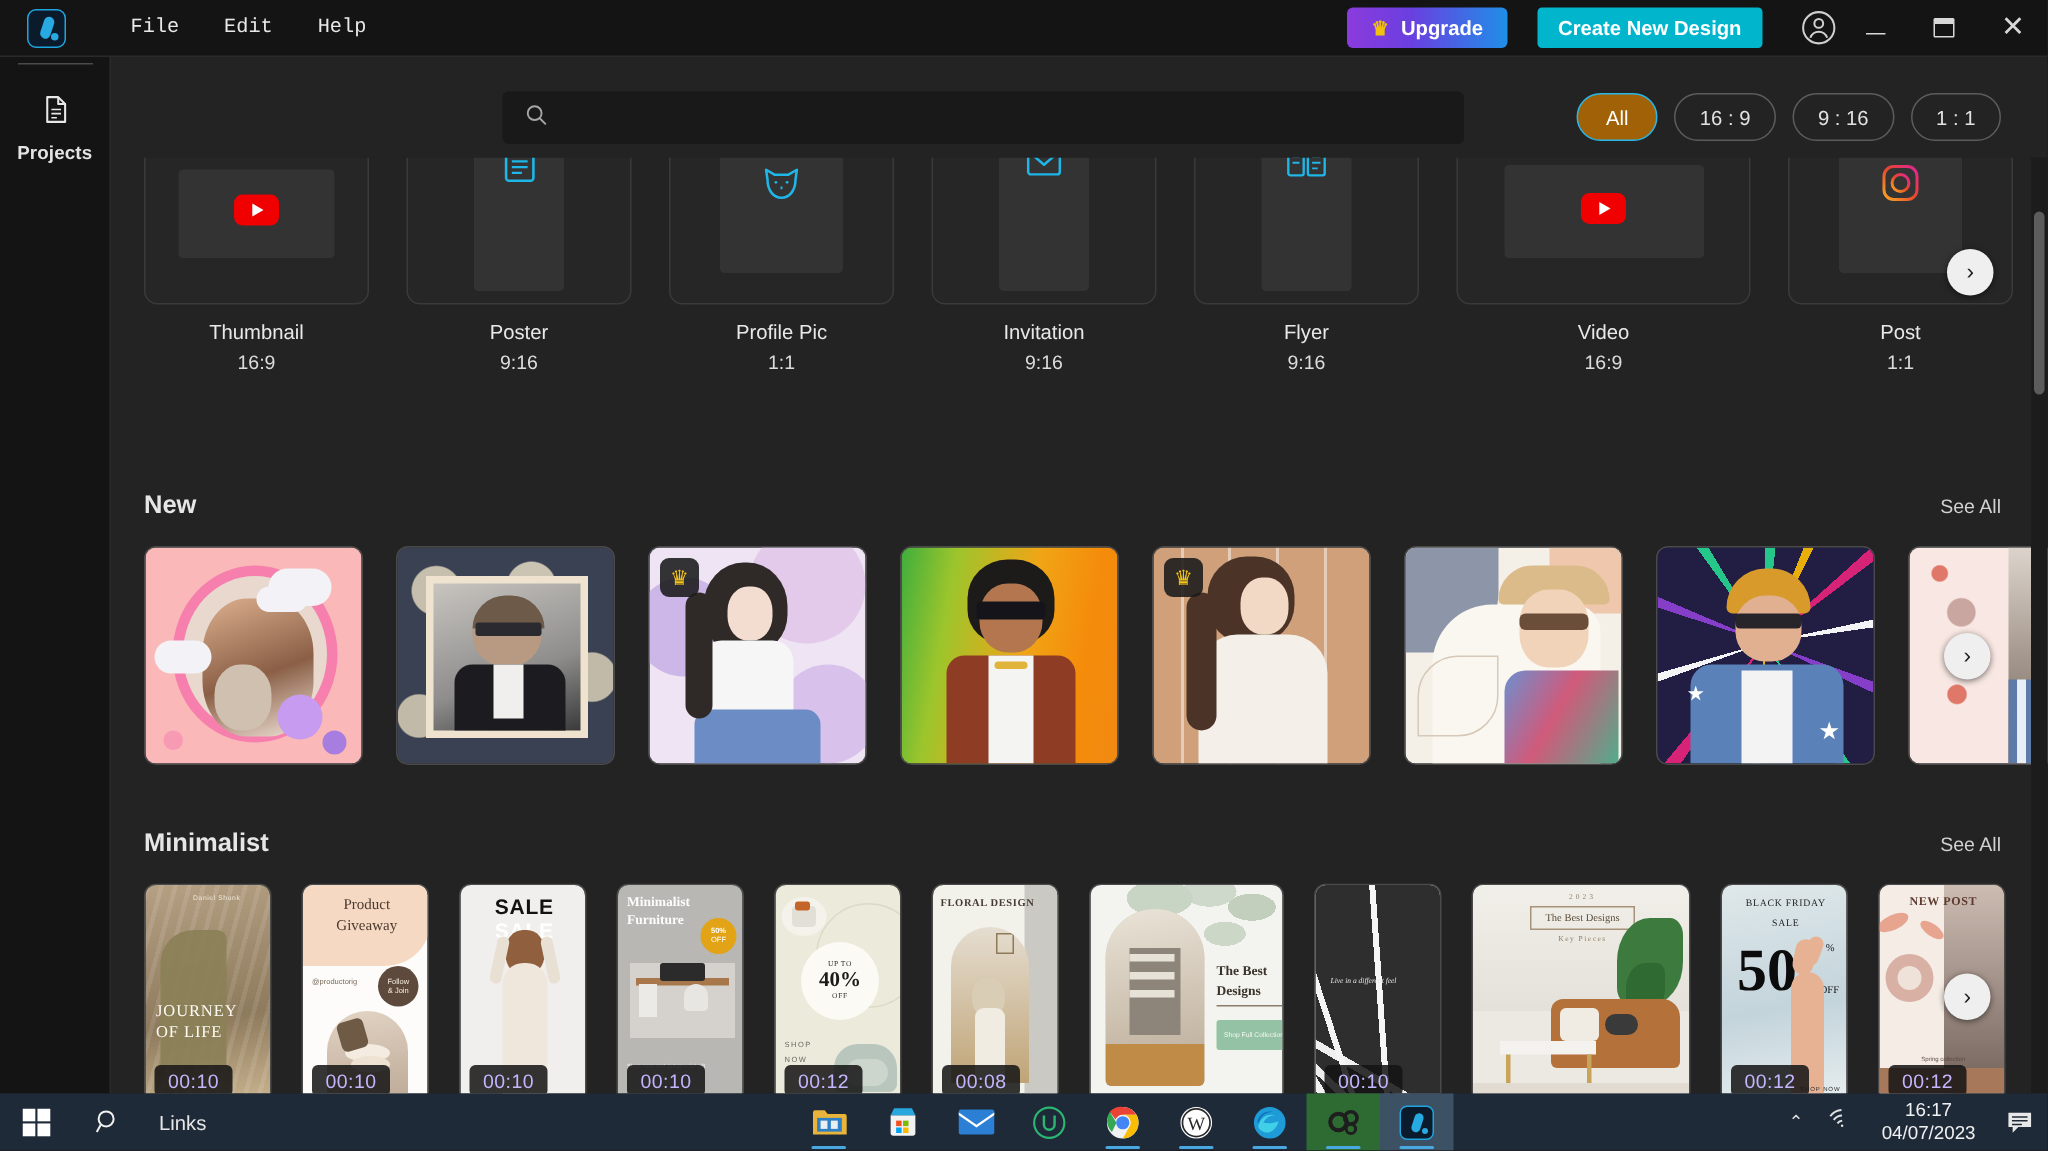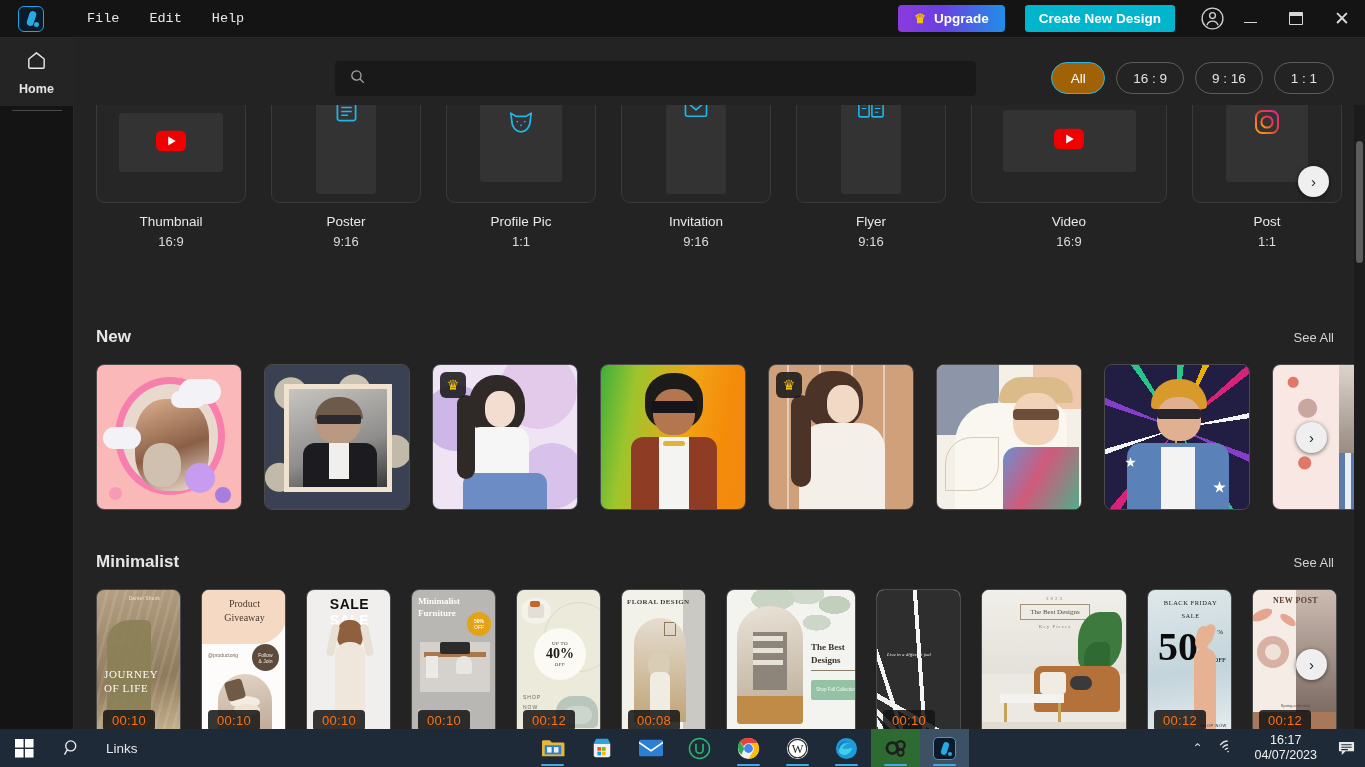"Home" div.side-item { html: <div> <span> <svg> <path></path> </svg> </span> <span>Home</span> </div> -> none }
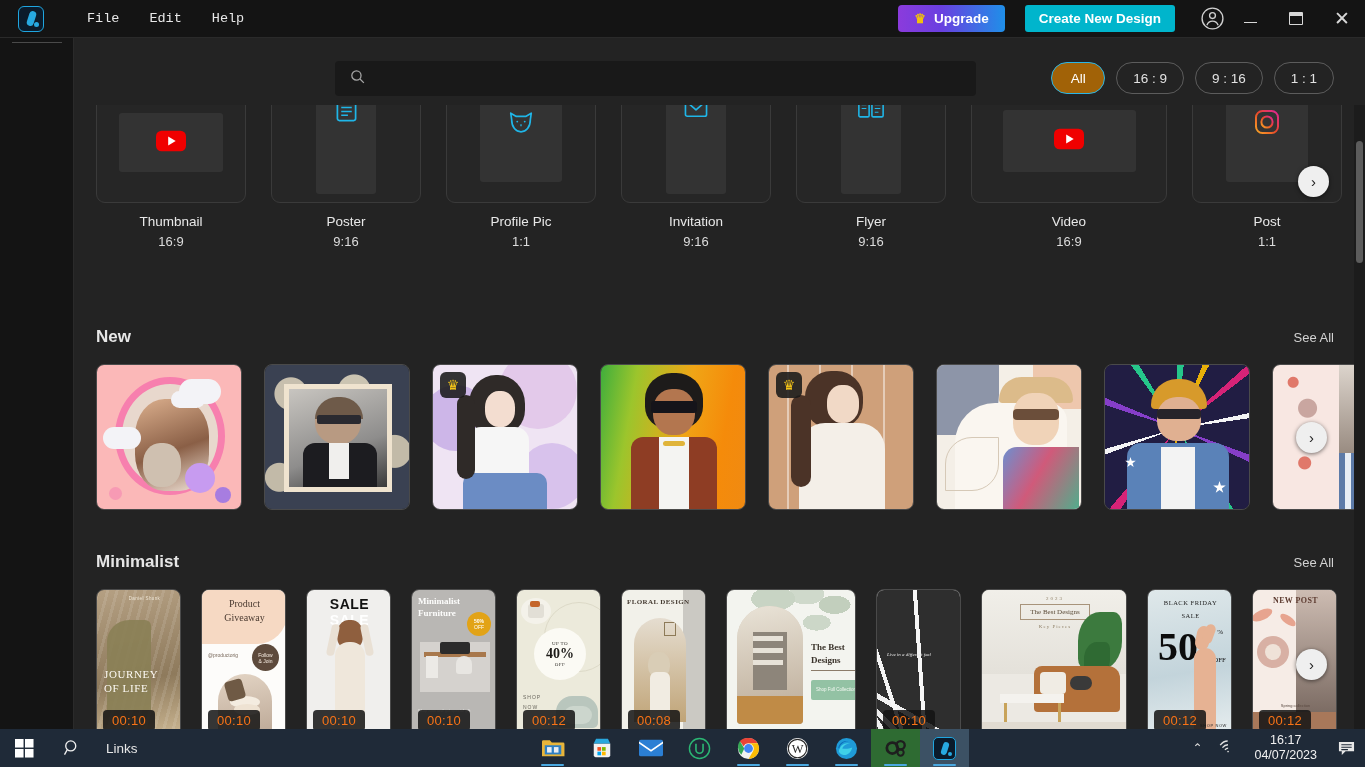"Projects" div.side-item { html: none -> <div> <span> <svg> <path></path> <path></path> <path></path> </svg> </span> <span>Projects</span> </div> }
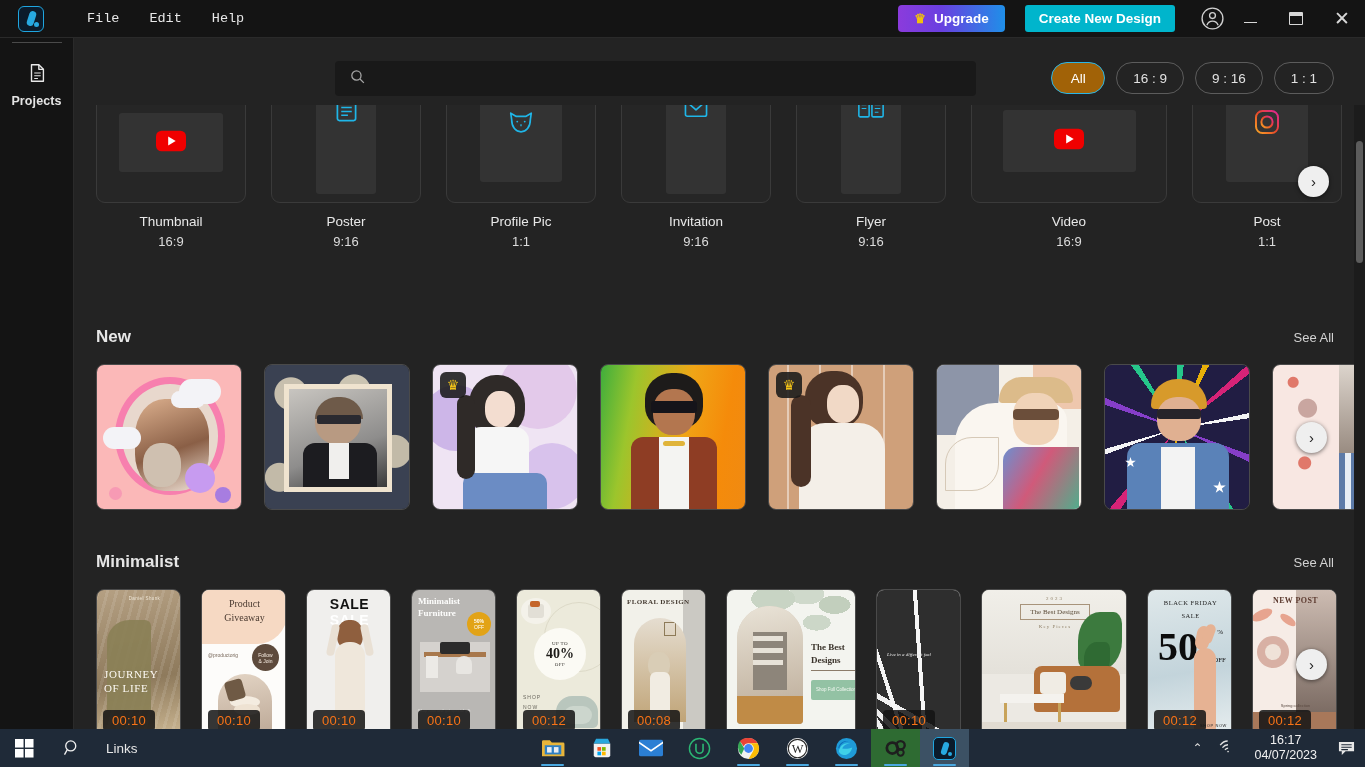"00:10" .dur-badge { color: #f97316 -> #c4b5fd }
